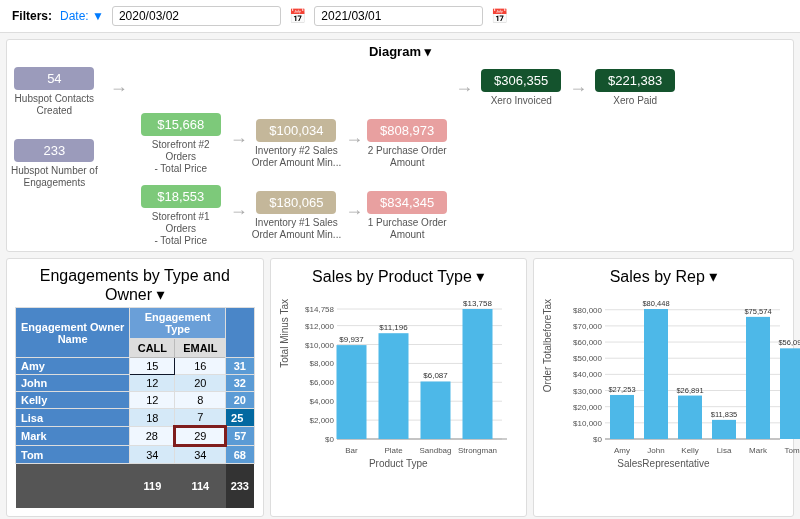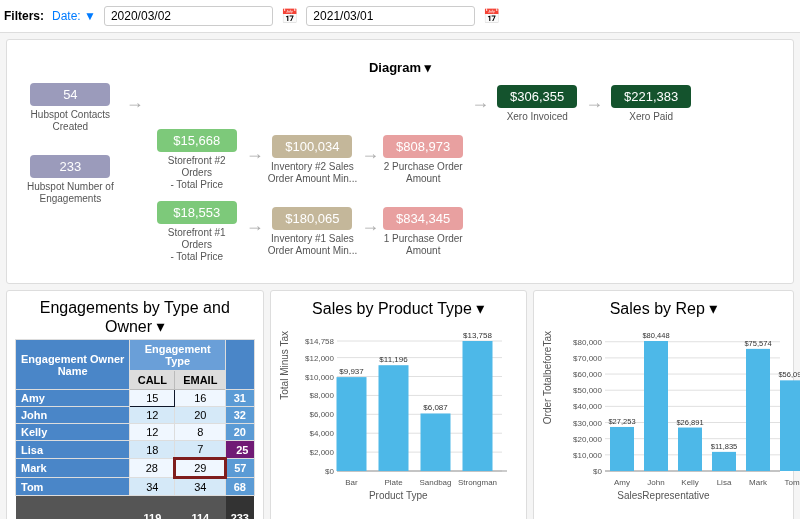"Filters:" .filters-bar { padding: 6px 4px -> 6px 12px }
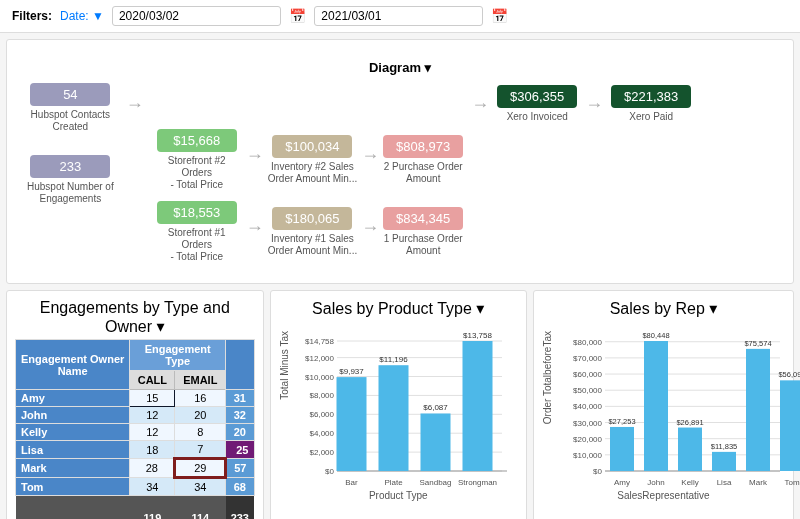"Diagram ▾" .diagram-section { padding: 20px -> 4px }
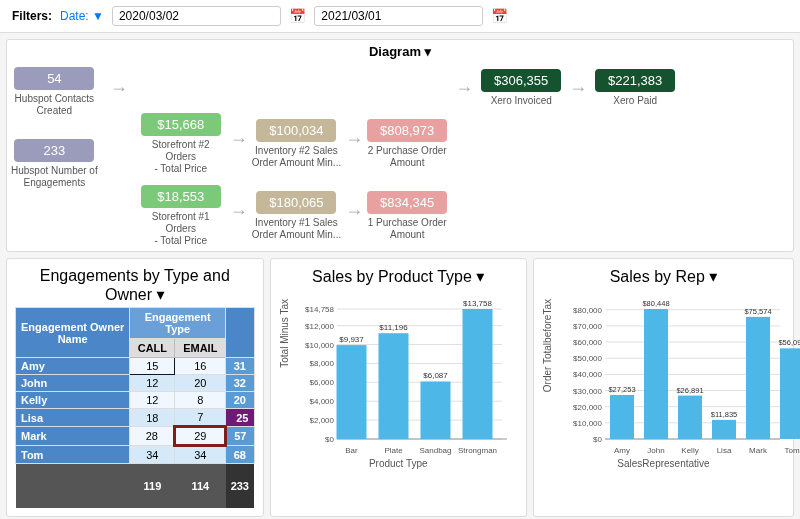"25" td.td-total { background: #701a75 -> #0369a1; text-align: right -> left }
